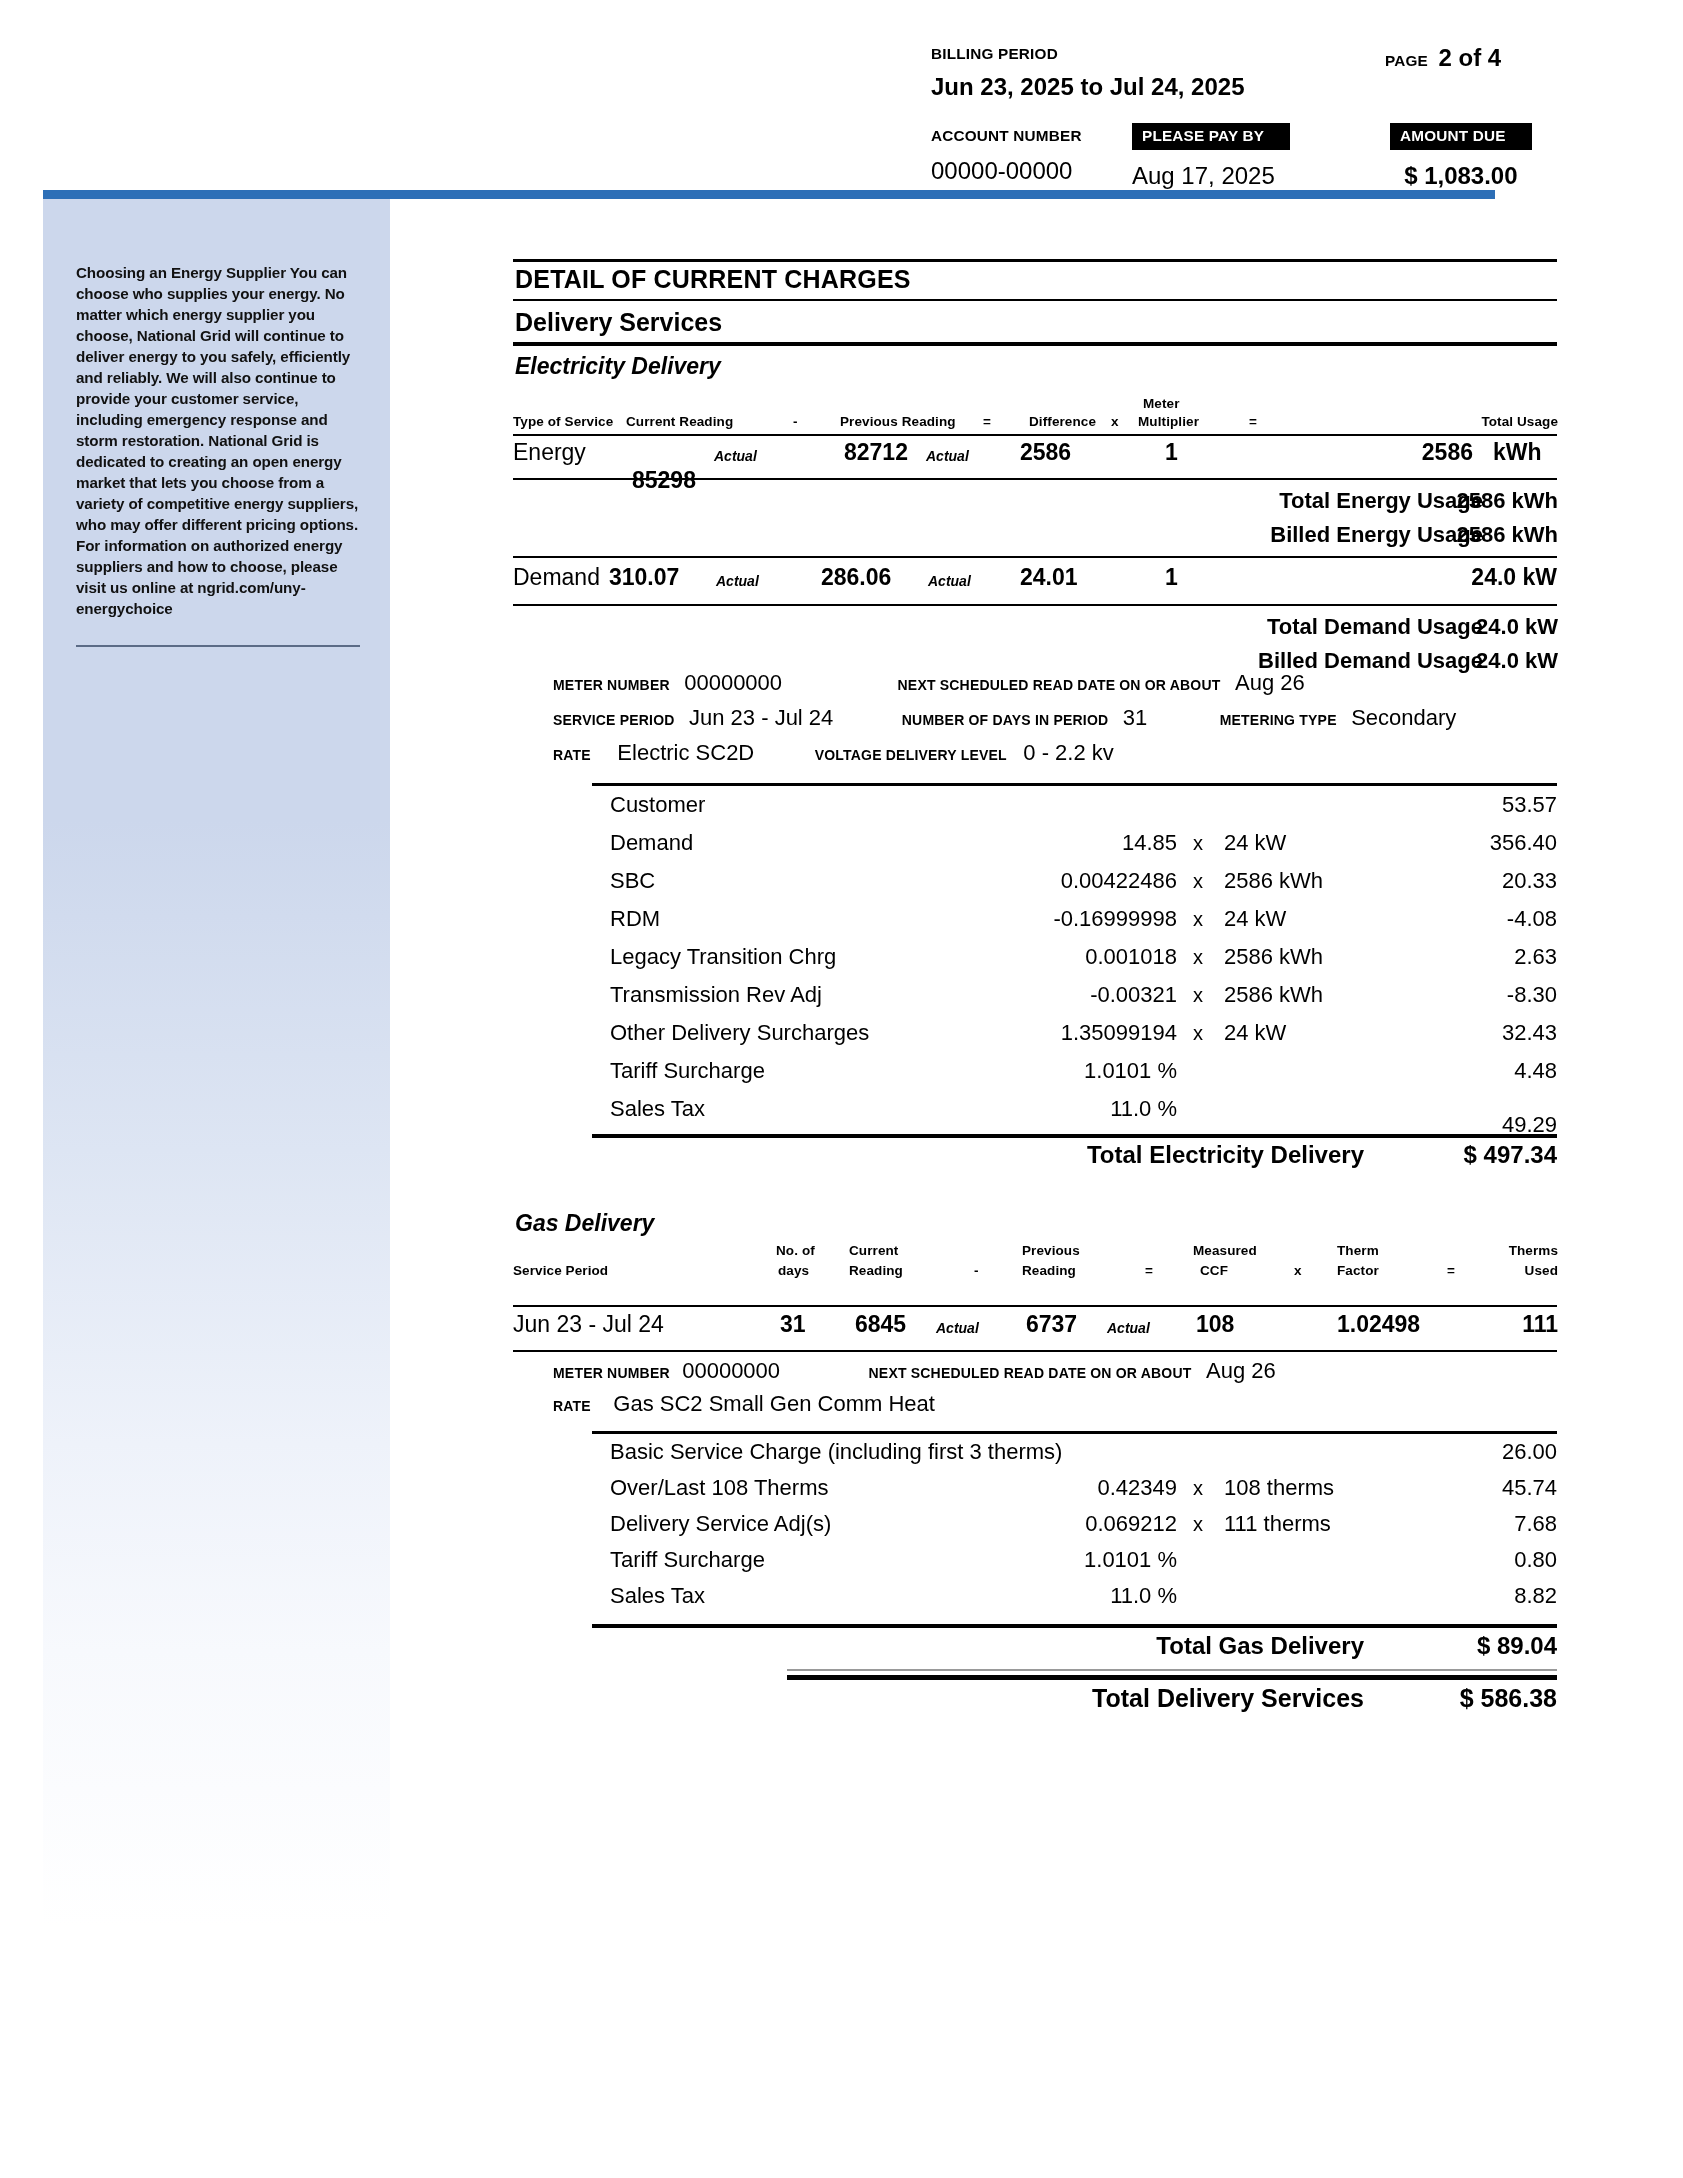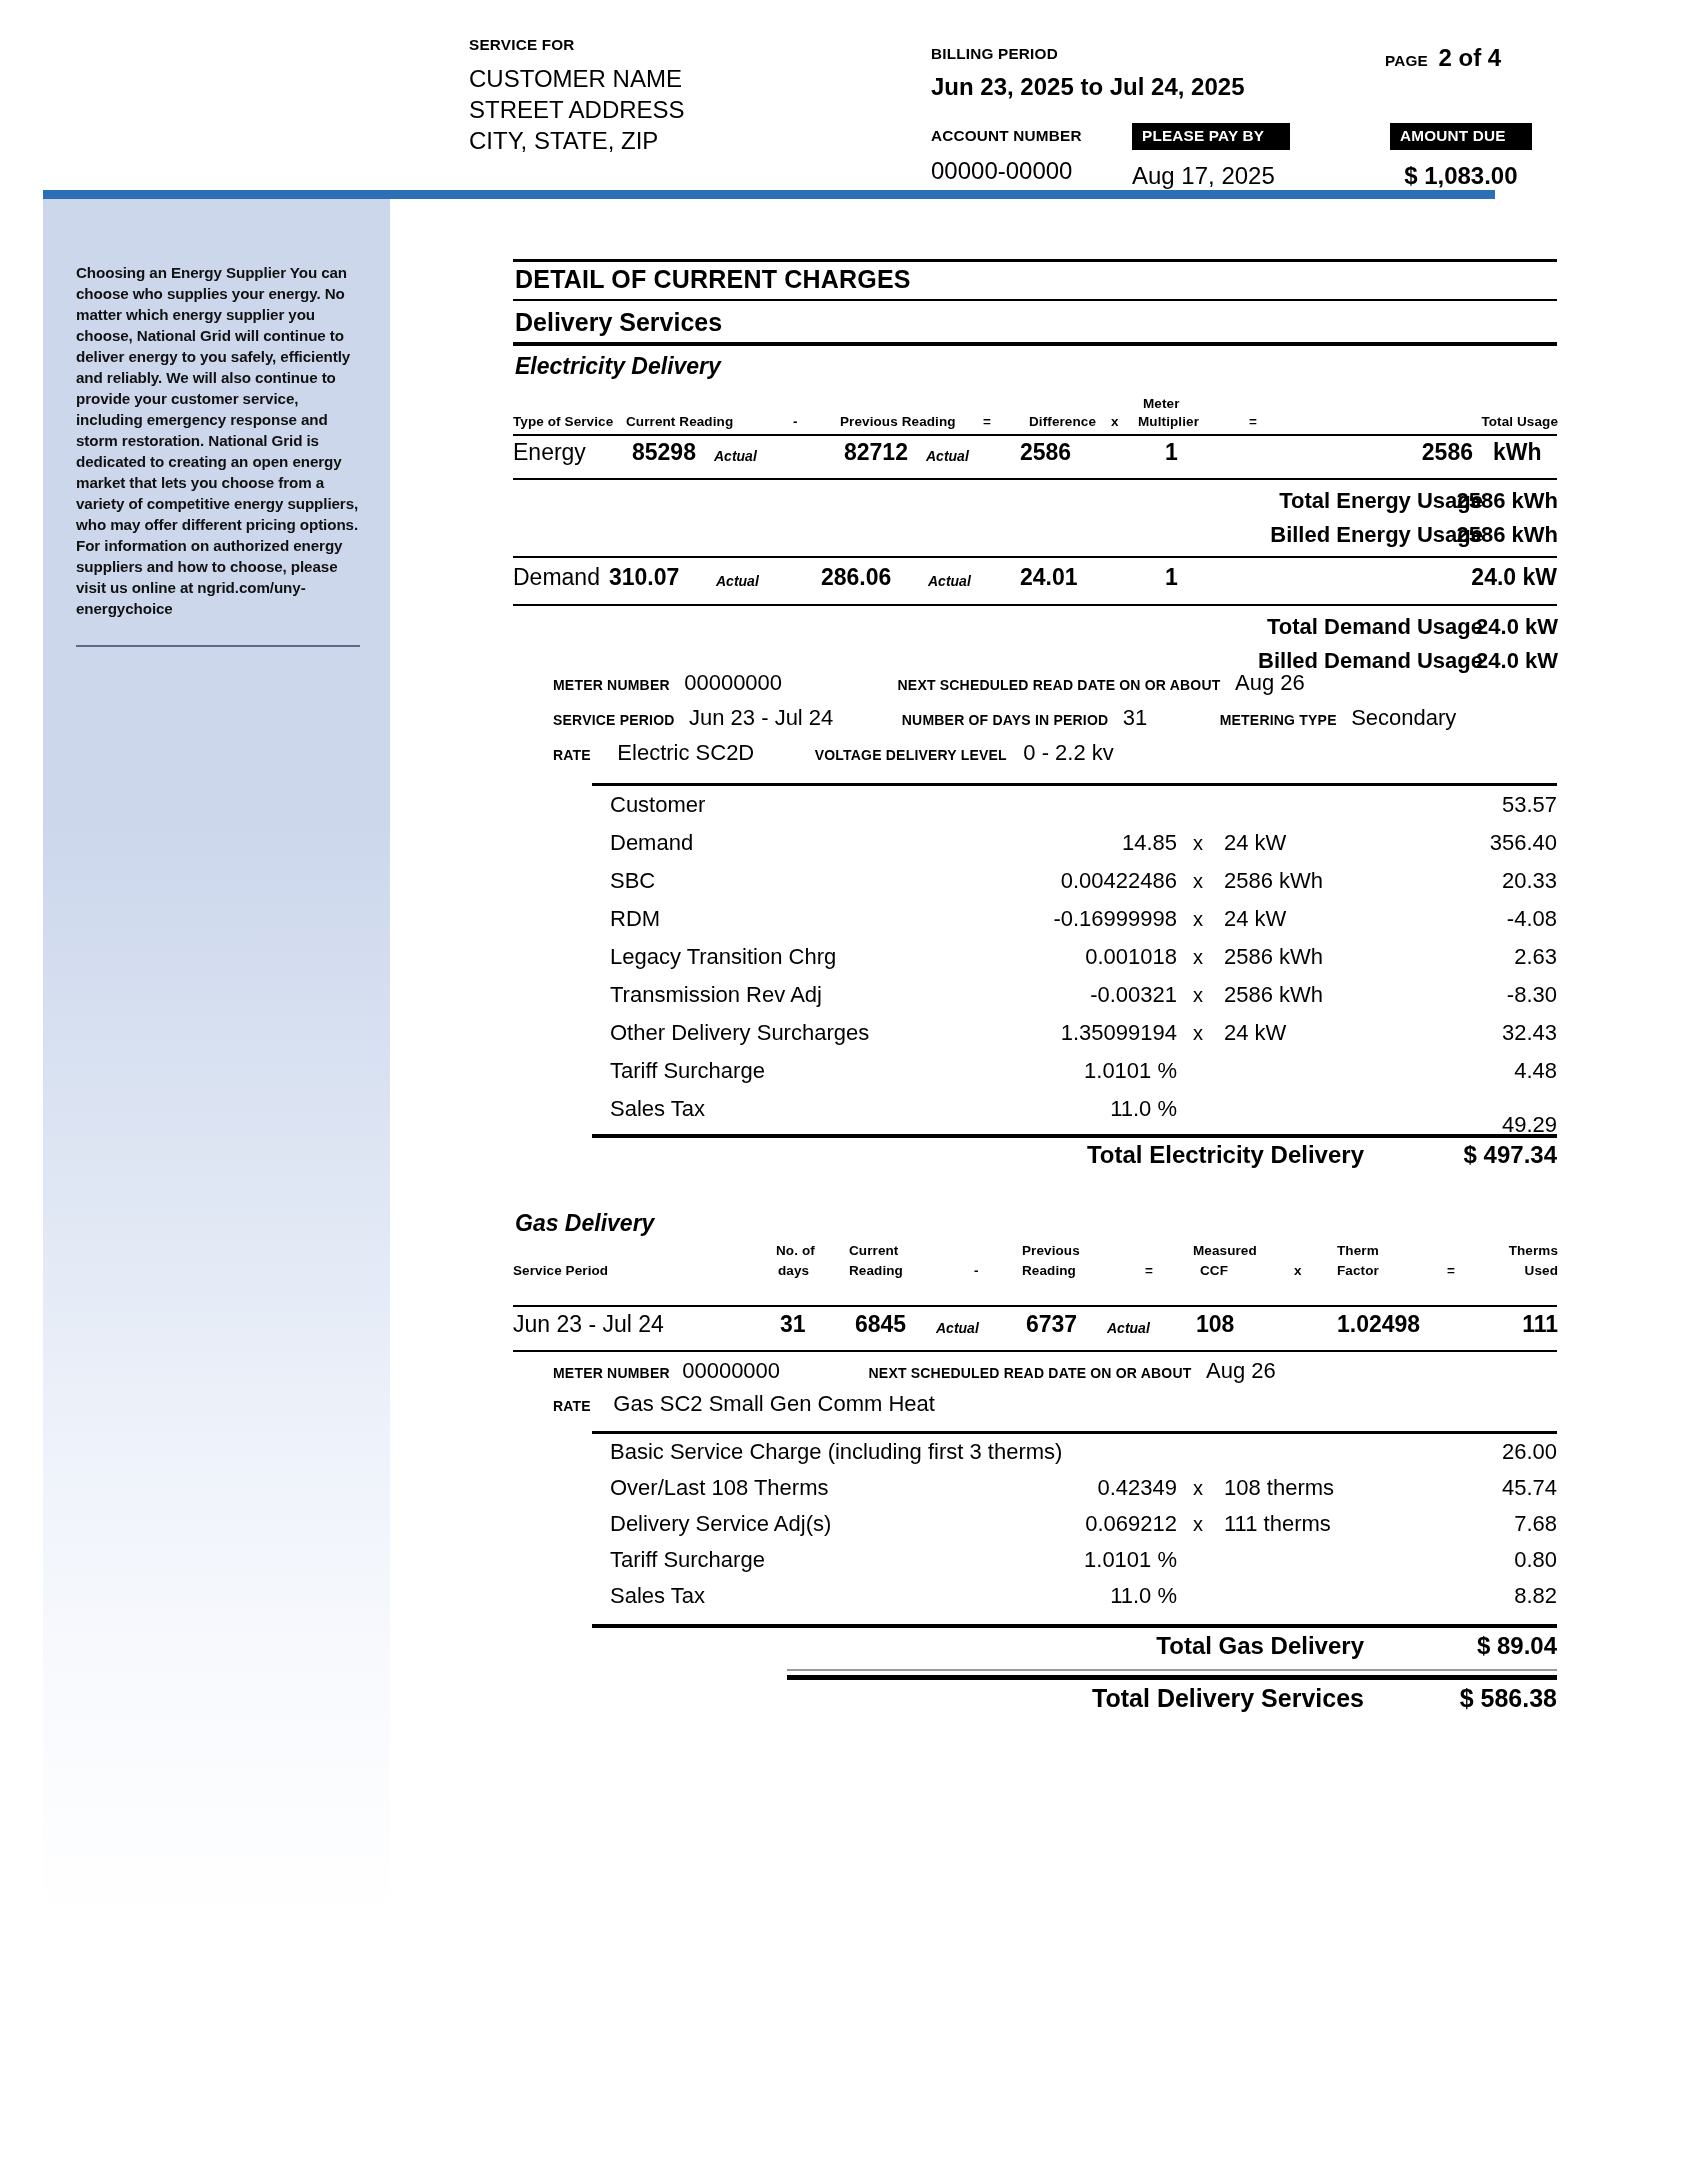"SERVICE FOR" div.svc-for { html: <div> <div>SERVICE FOR</div> <div></div> <div>CUSTOMER NAME</div> <div>STREET ADDRESS</div> <div>CITY, STATE, ZIP</div> </div> -> none }
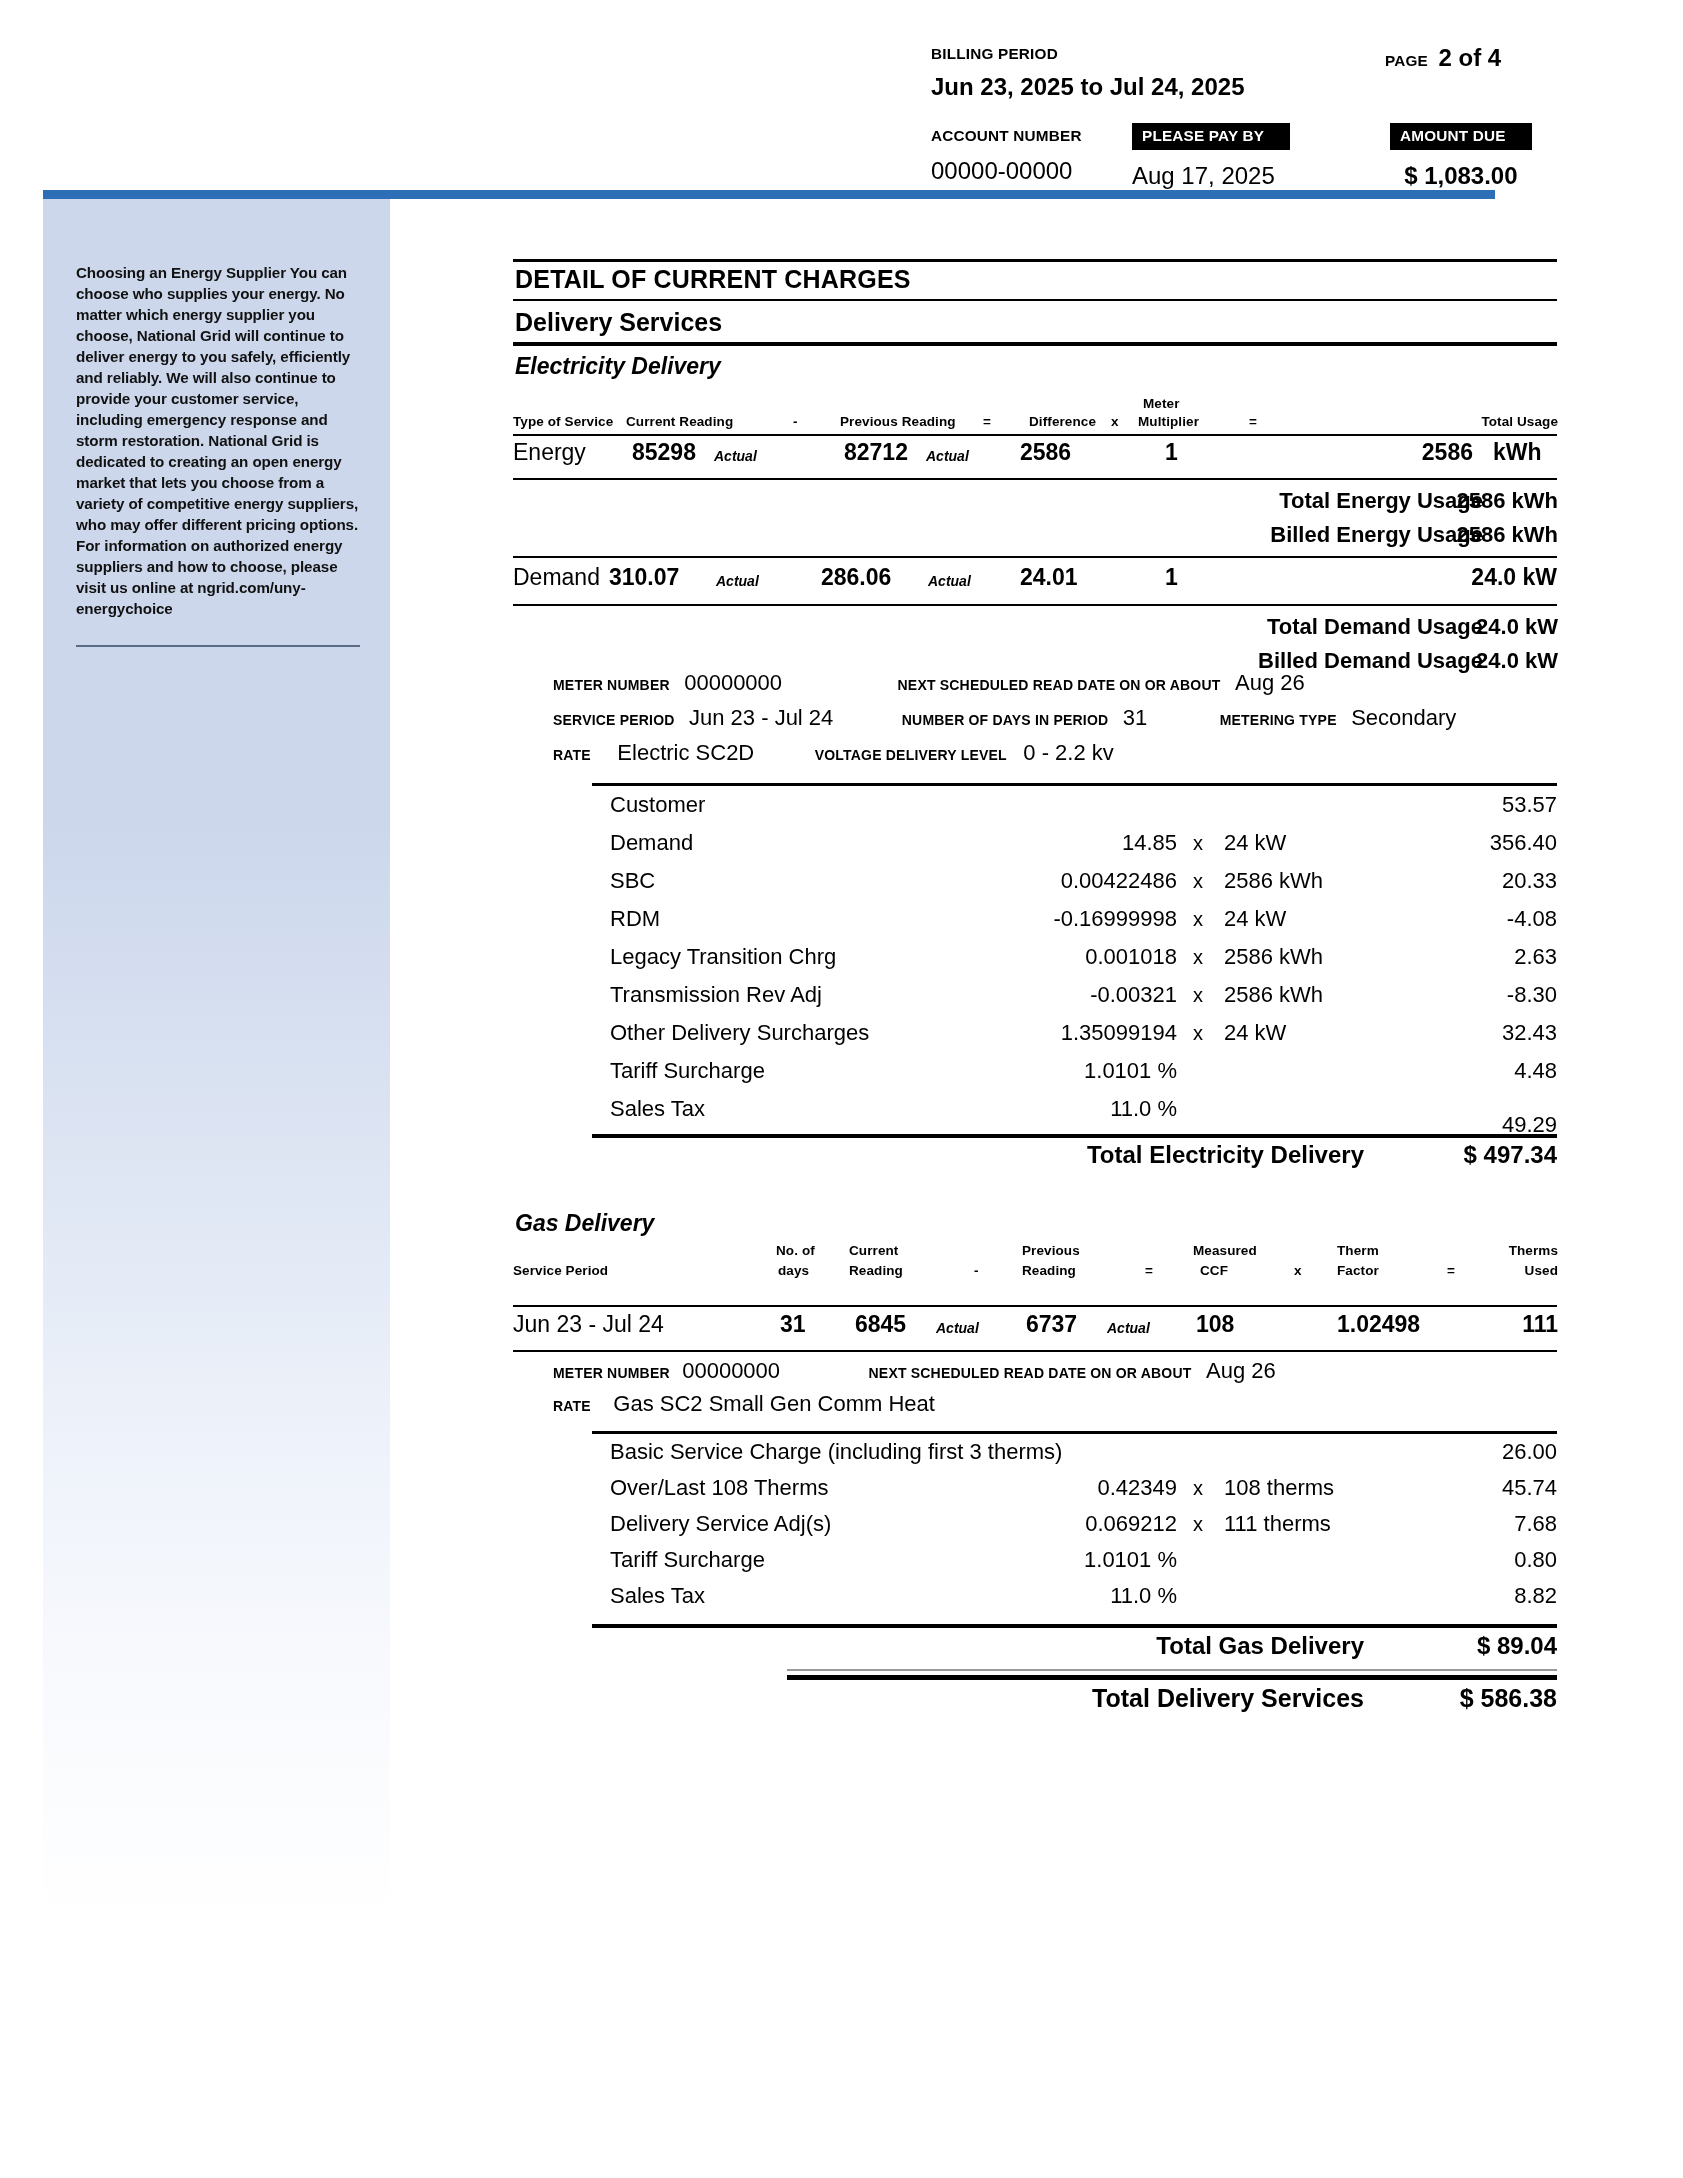"85298" span.cell { margin-top: none -> 28px }
